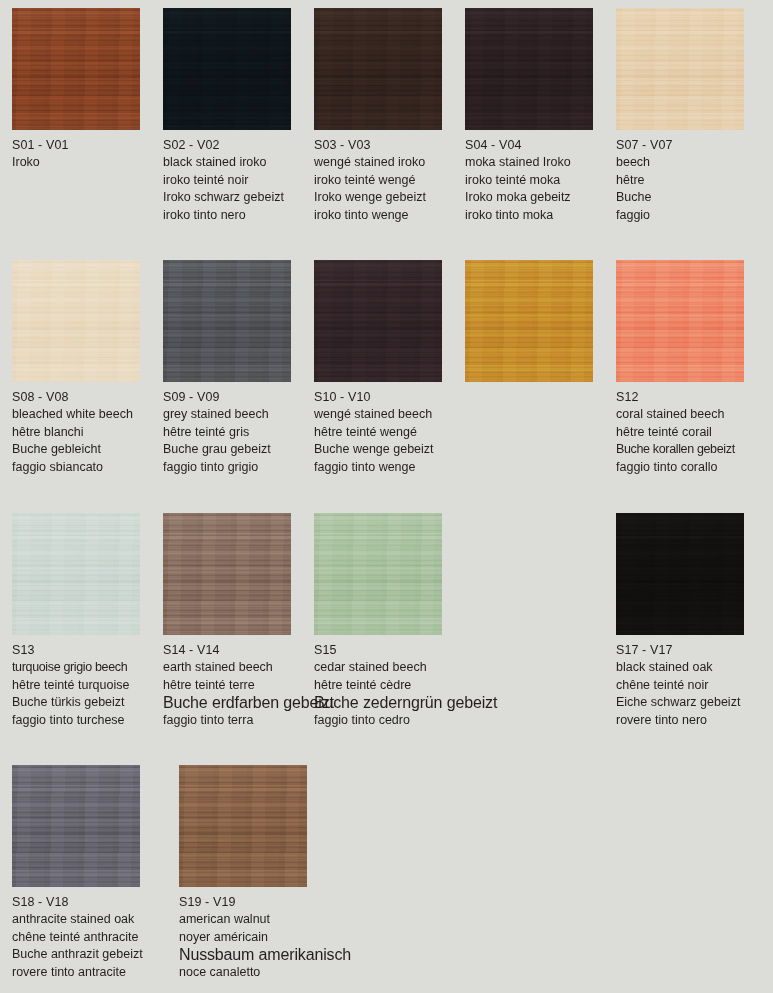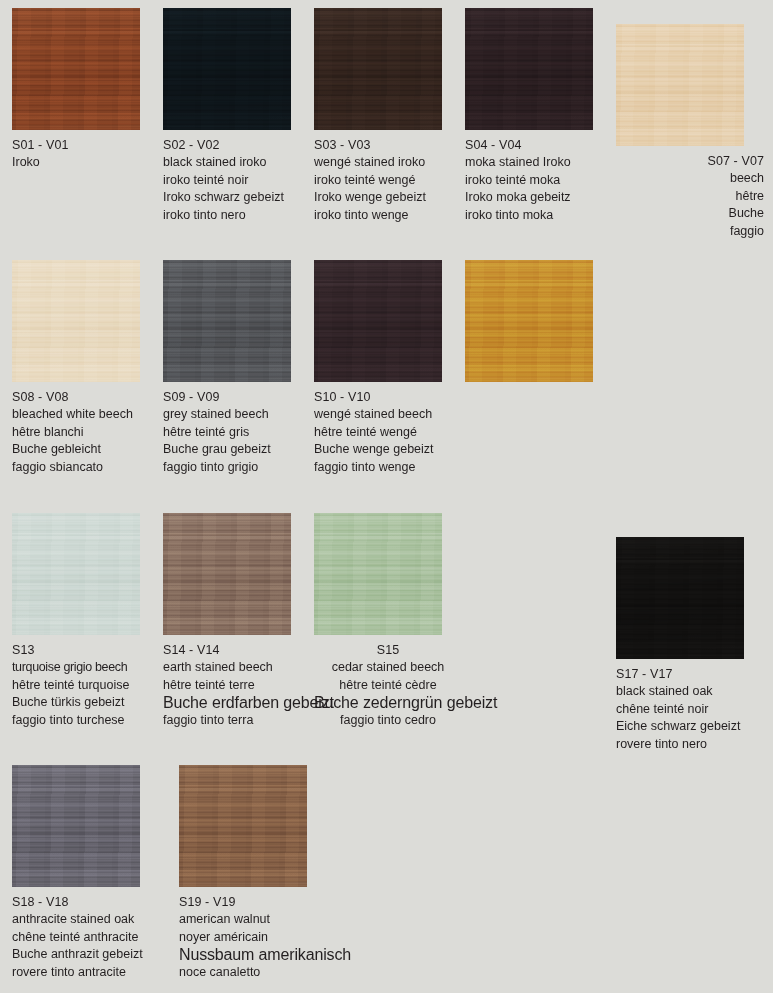"S07 - V07" div.sample-cell { text-align: right -> none; top: 24px -> 8px }
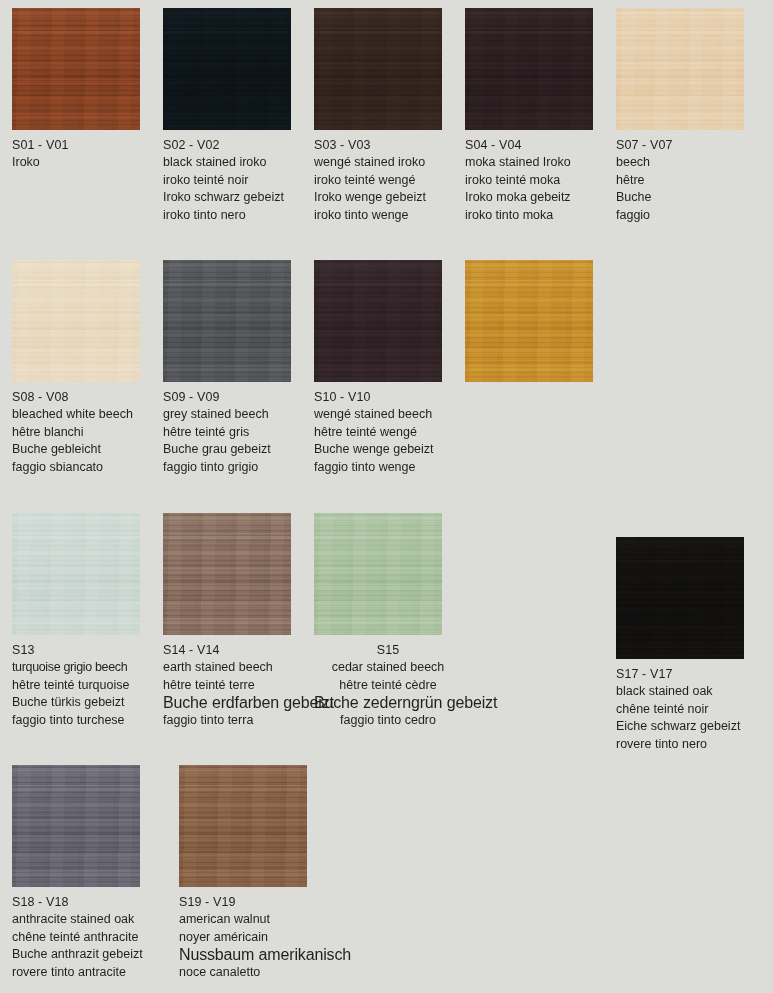"S12" div.sample-cell { html: none -> <div> <div> <div></div> <div></div> </div> <div> <div>S12</div> <div>coral stained beech</div> <div>hêtre teinté corail</div> <div>Buche korallen gebeizt</div> <div>faggio tinto corallo</div> </div> </div> }
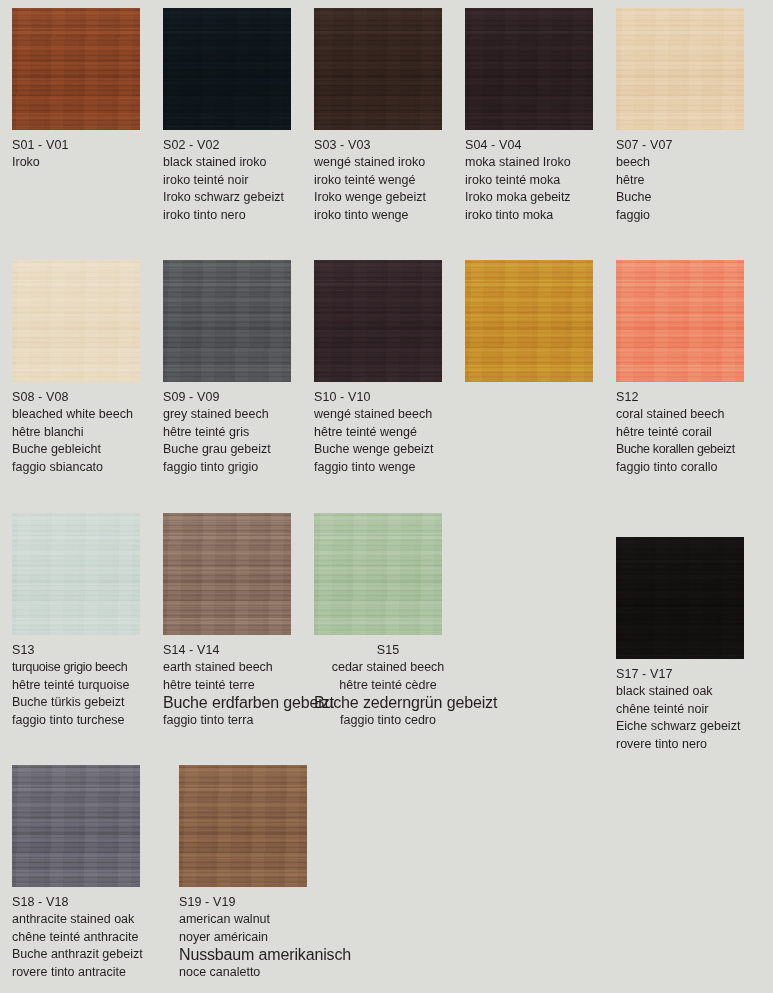"S15" div.sample-cell { text-align: center -> none }
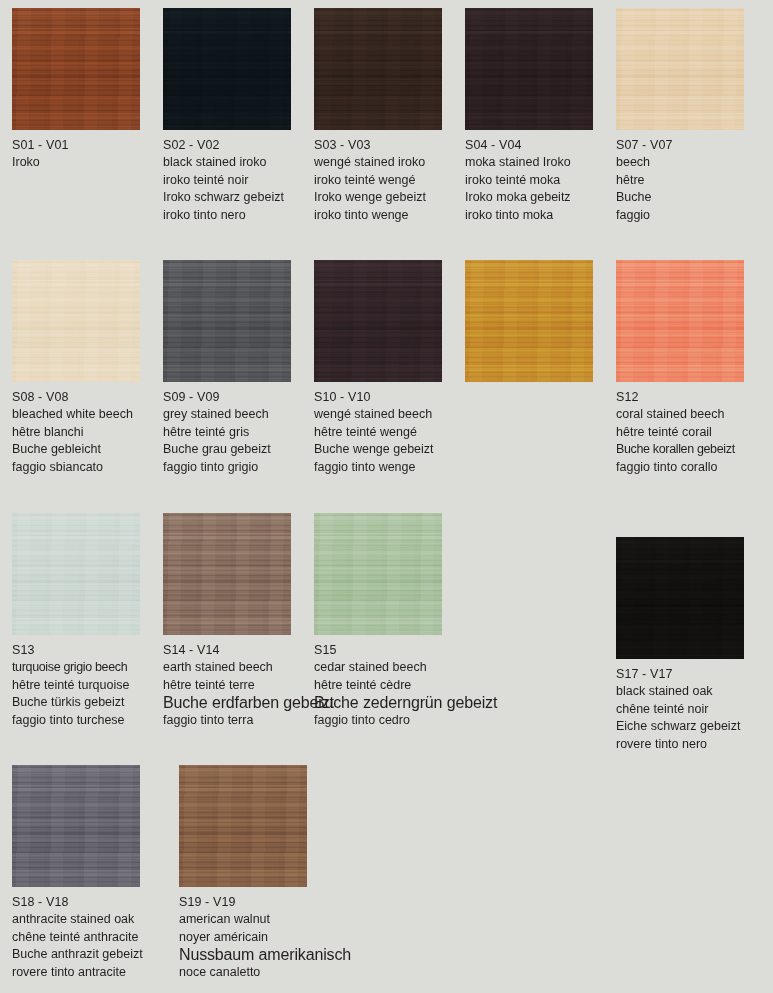"S17 - V17" div.sample-cell { margin-top: 24px -> none }
